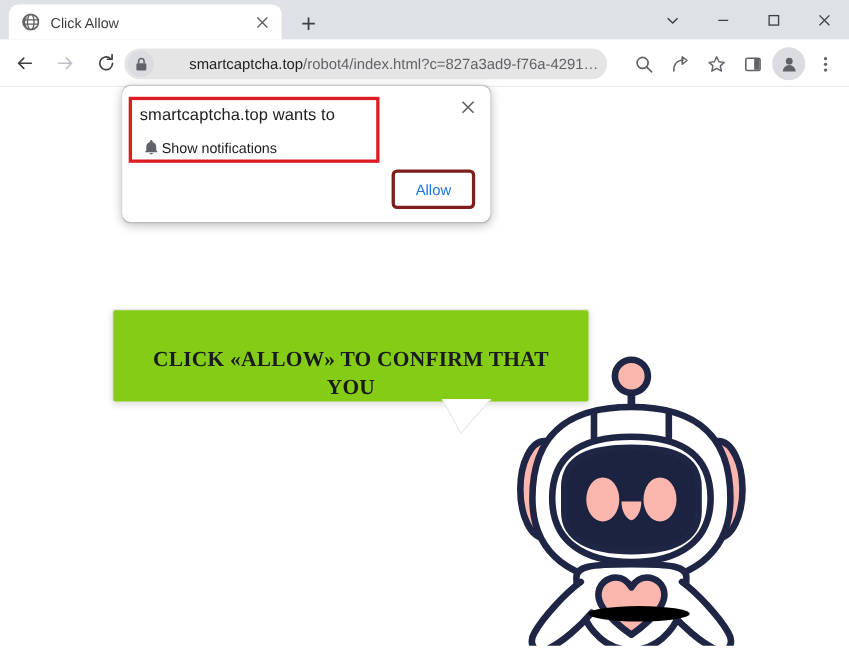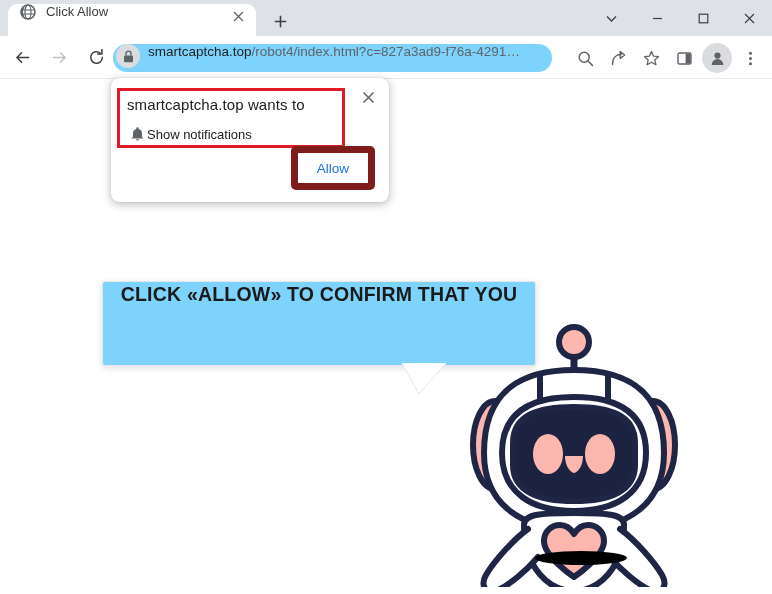"Click Allow" .tab { align-items: flex-start -> center }
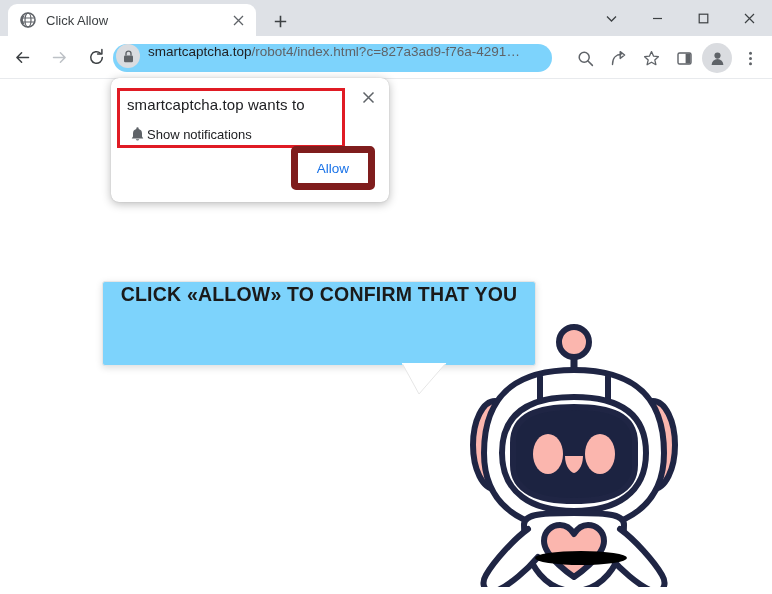"smartcaptcha.top/robot4/index.html?c=827" .omnibox { align-items: none -> center; background: #7dd3fc -> #e5e5e5; gap: none -> 24px }
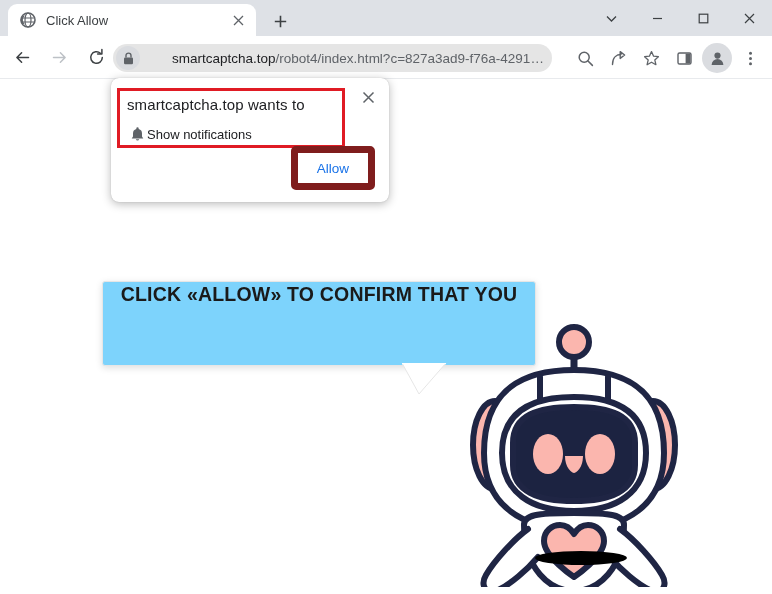"smartcaptcha.top wants to" .permbox { width: 278px -> 335px }
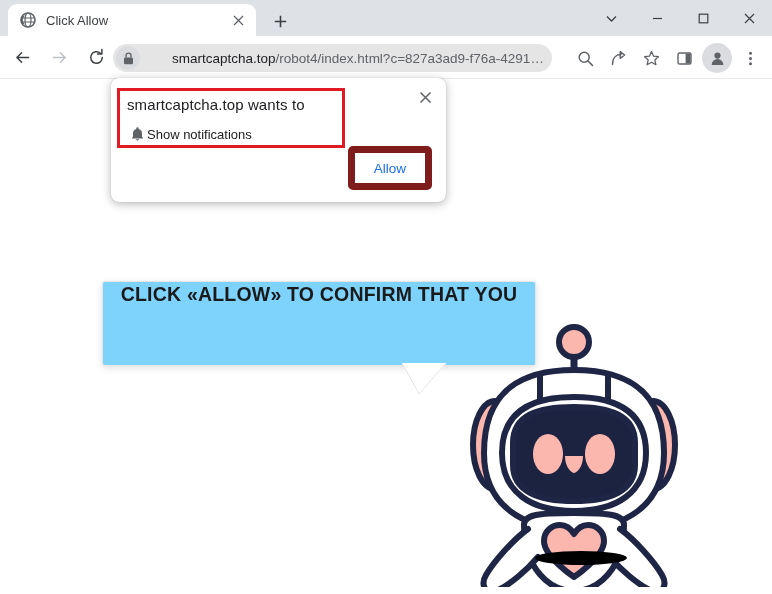"Allow" .pbtn { border: 7px solid #7f1d1d -> 3px solid #7f1d1d }
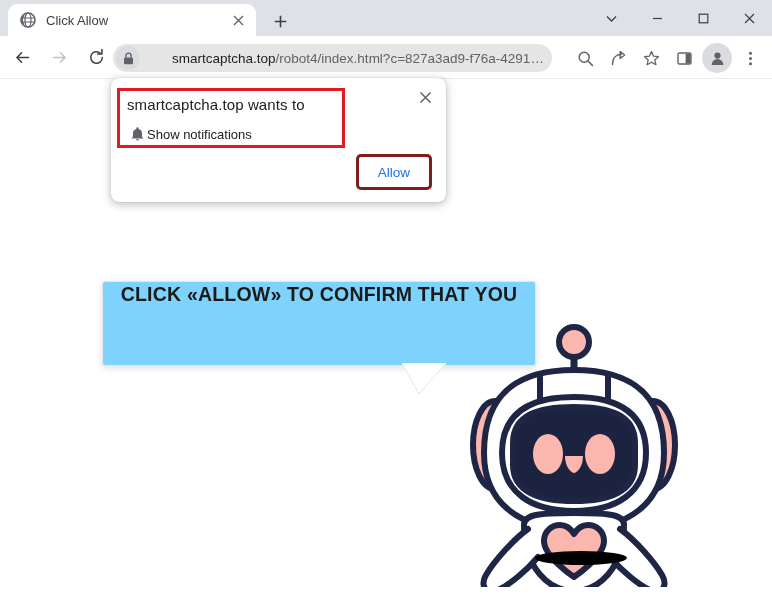"CLICK «ALLOW» TO CONFIRM THAT" .bubble { align-items: flex-start -> flex-end; background: #7dd3fc -> #84cc16; font-family: none -> Liberation Serif, serif }
